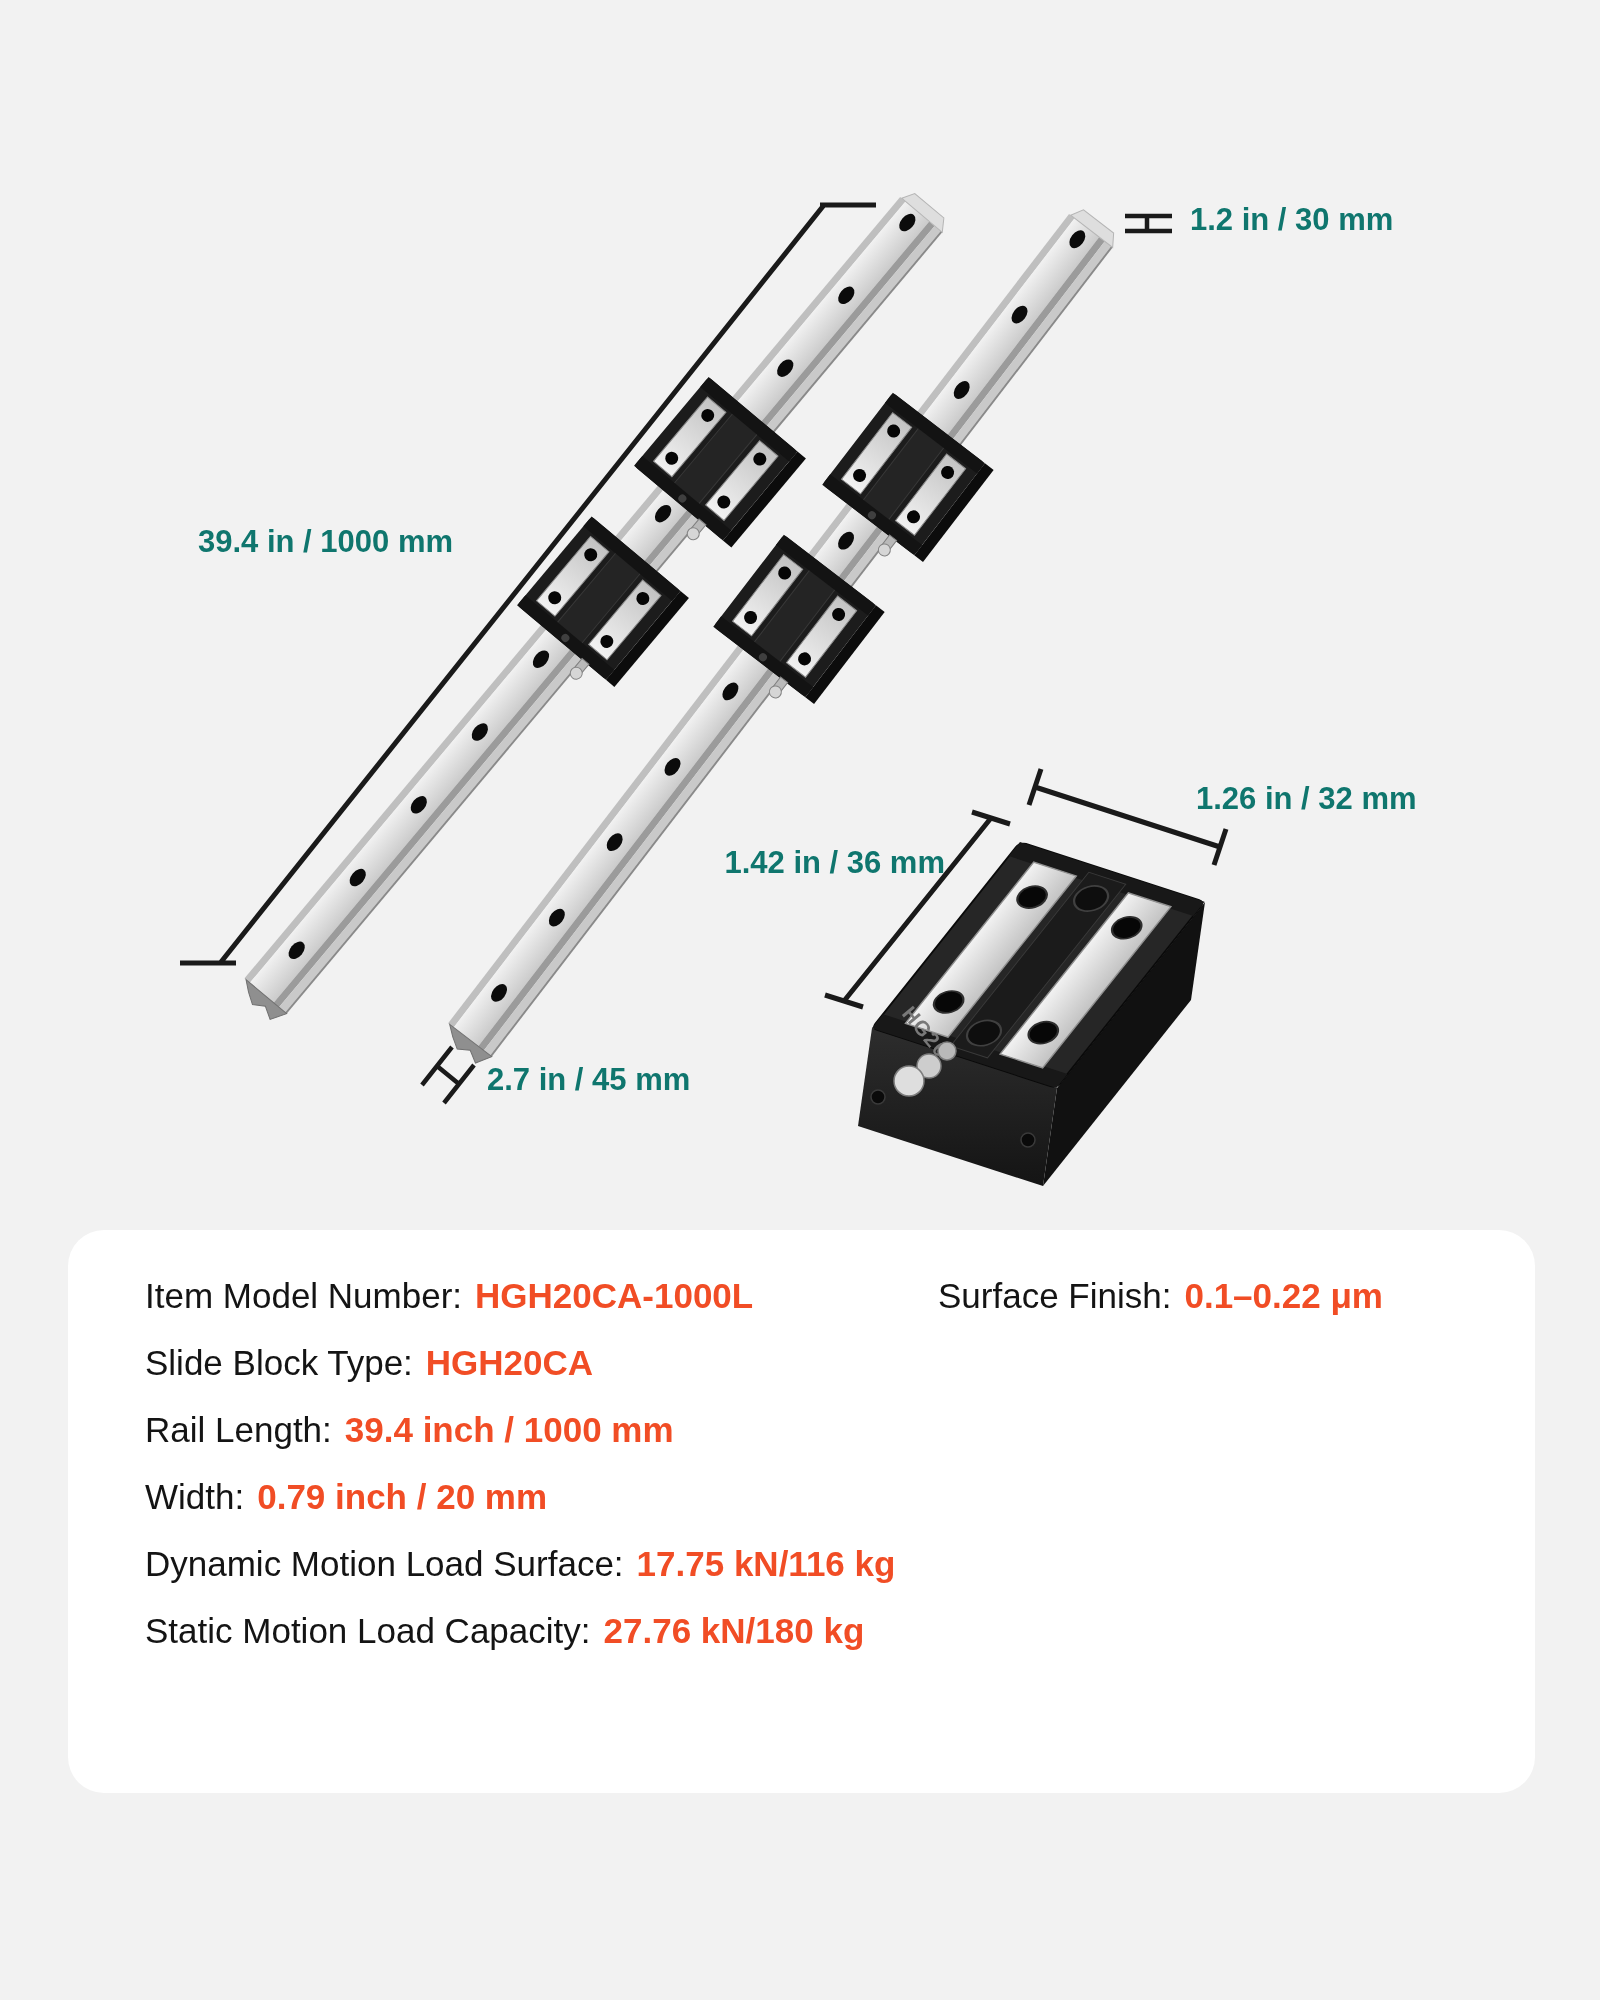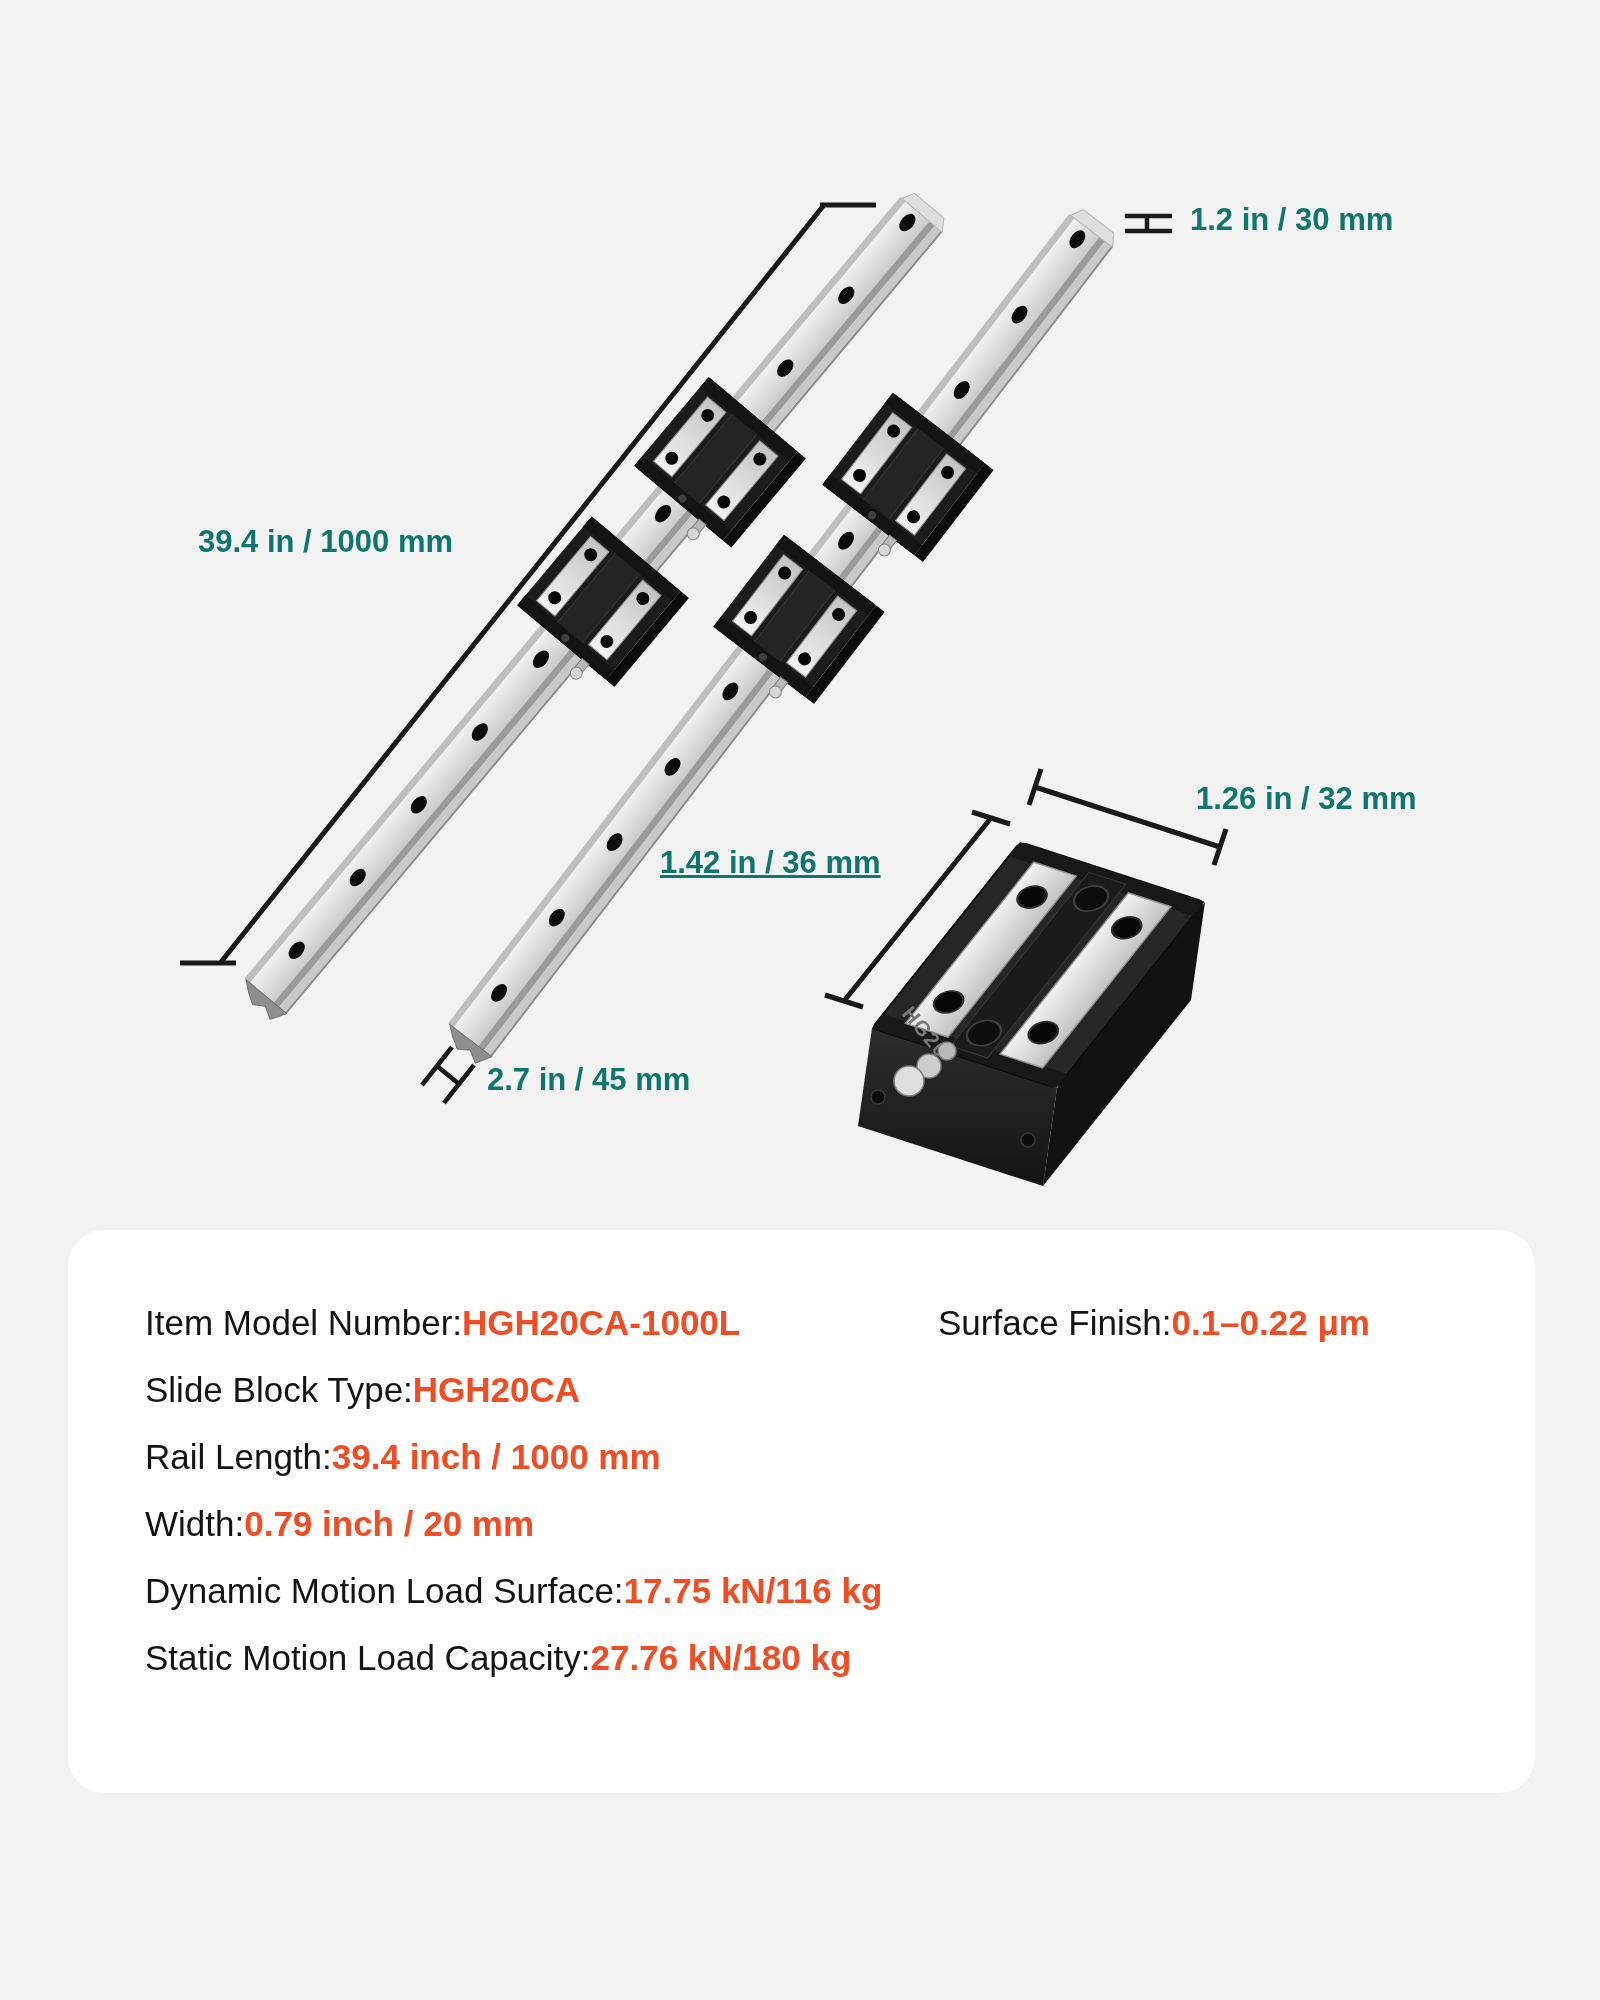"1.42 in / 36 mm" .dim-label.right { text-align: none -> right; text-decoration: underline -> none }
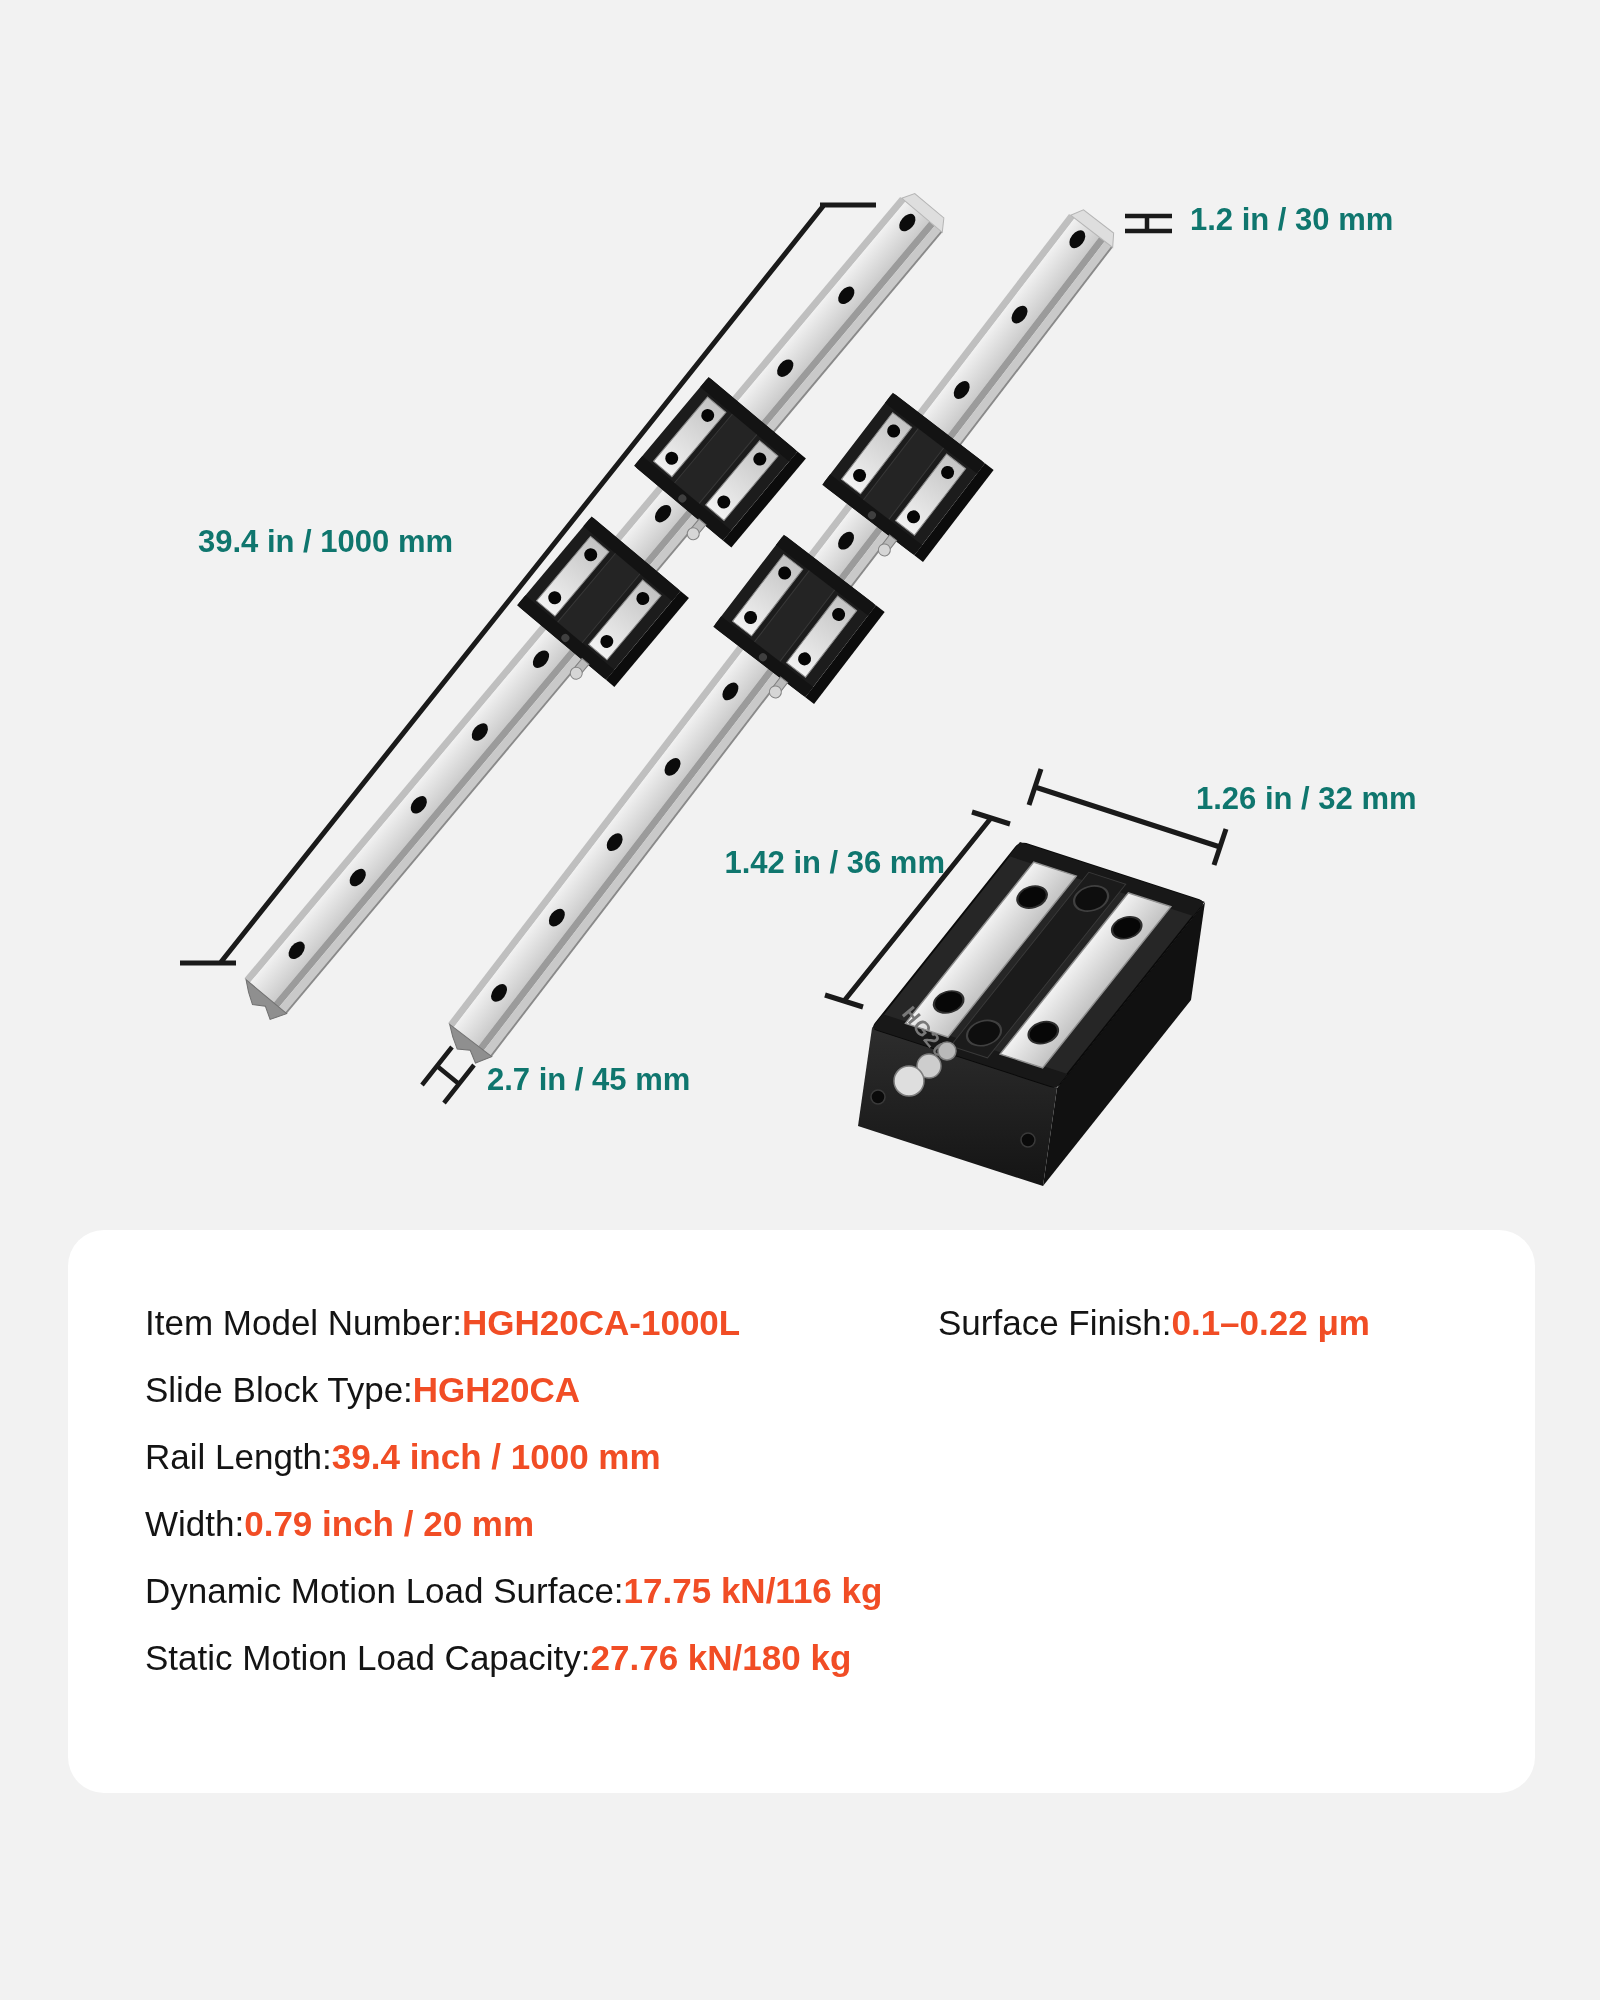"Item Model Number:" .spec-row { align-items: flex-end -> flex-start; gap: none -> 13px }
